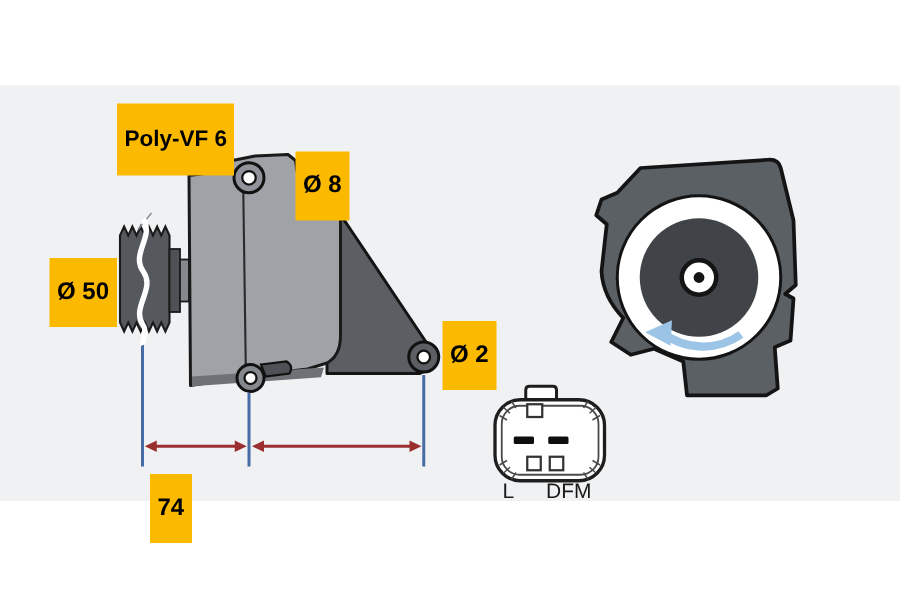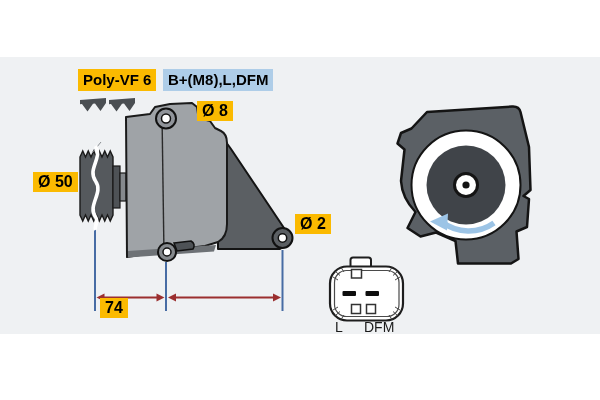"Poly-VF 6" .callout { padding: 1px 5px -> 14px 5px }
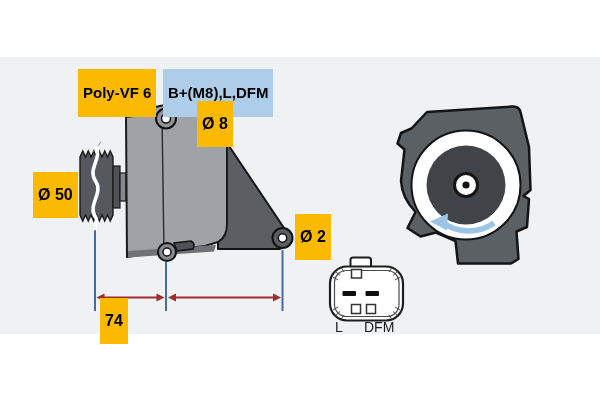"B+(M8),L,DFM" div.callout { html: <div>B+(M8),L,DFM</div> -> none }
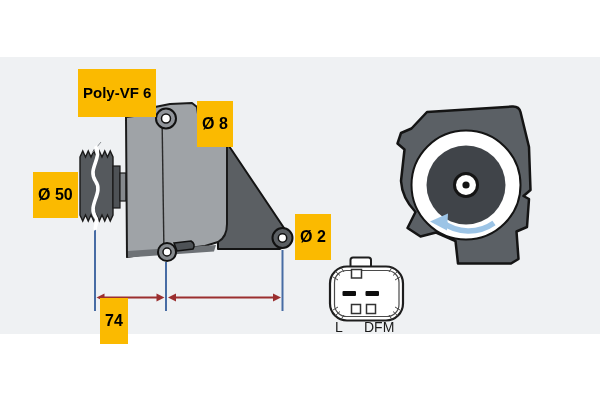"74" div.callout { top: 298px -> 316px }
